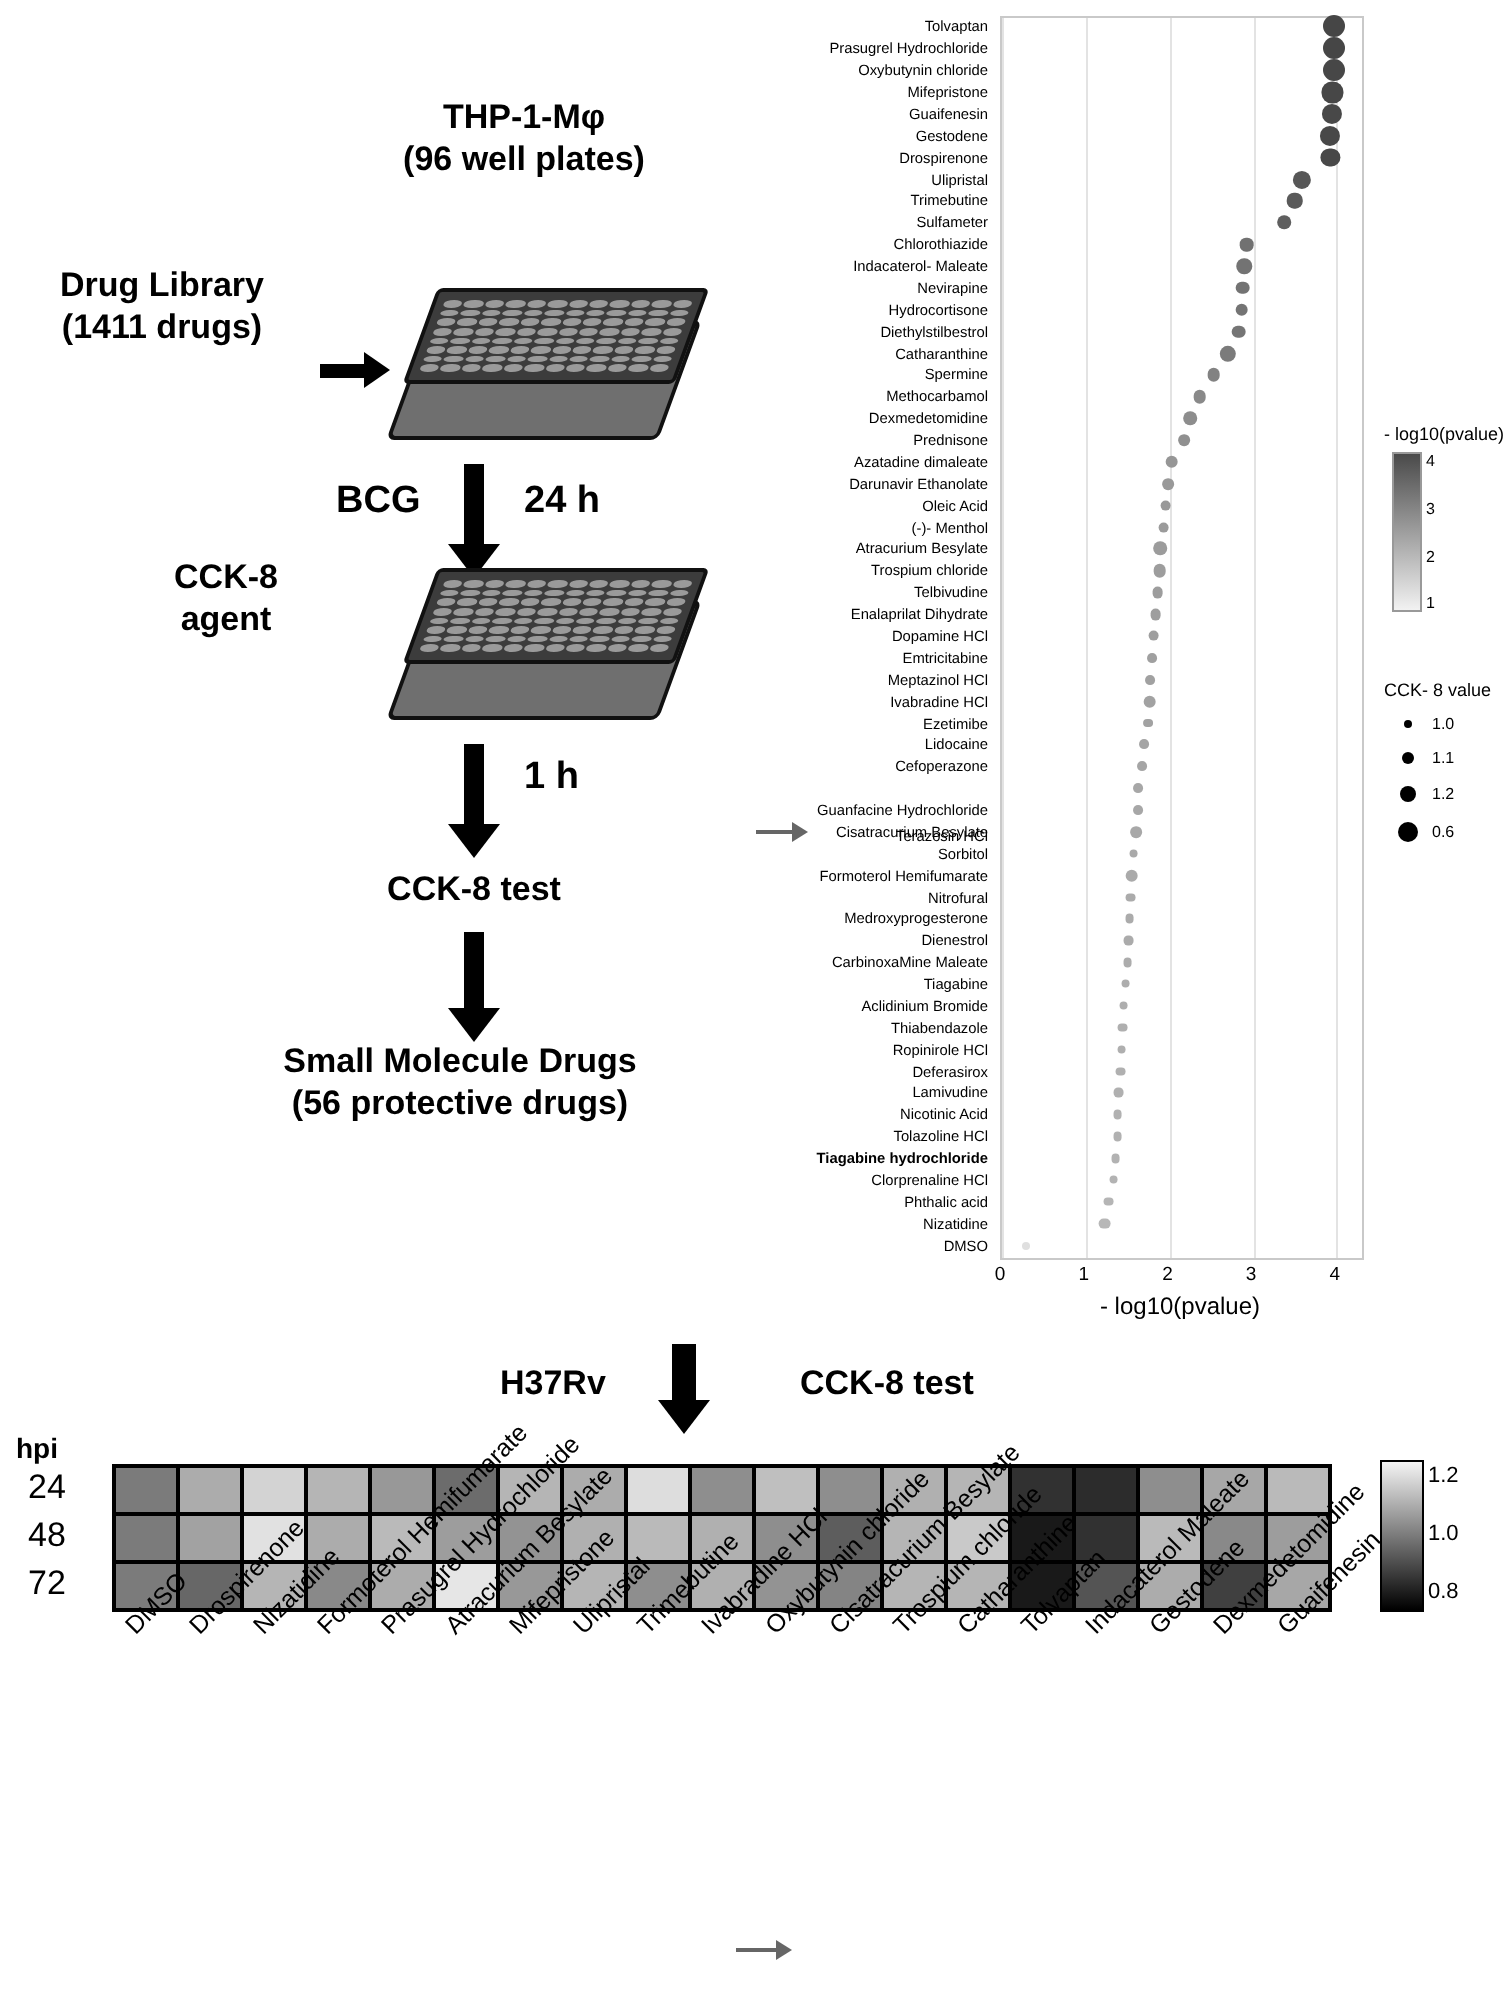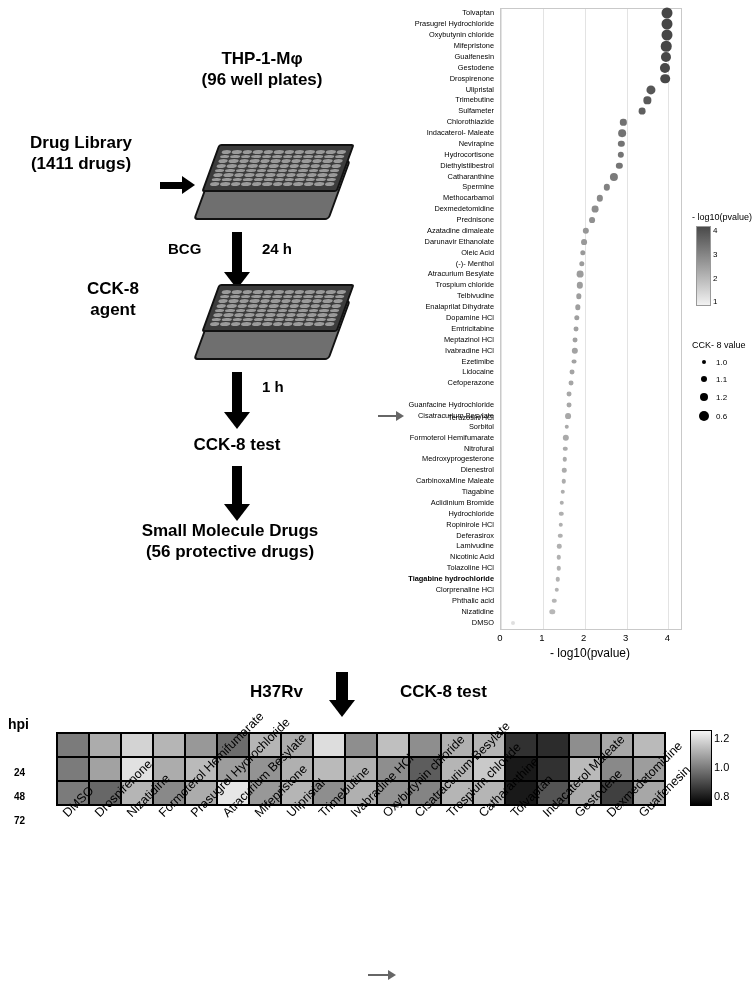"BCG" .step-text { font-size: 15px -> 19px }
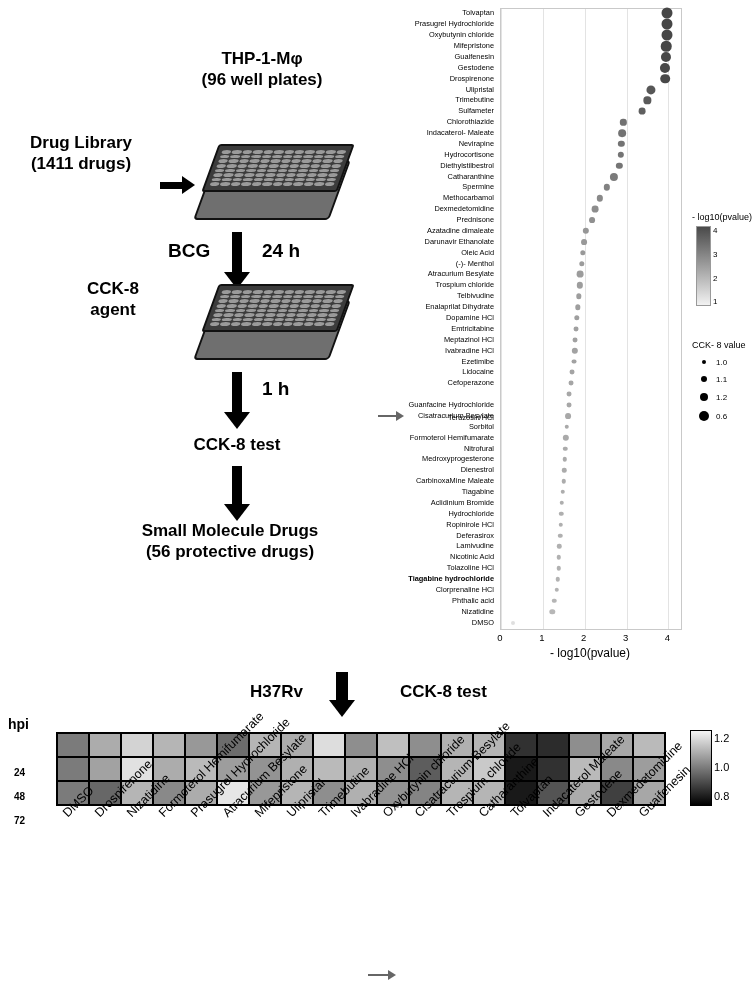"Hydrochloride" div.dp-rowlabel { text: Hydrochloride -> Thiabendazole }
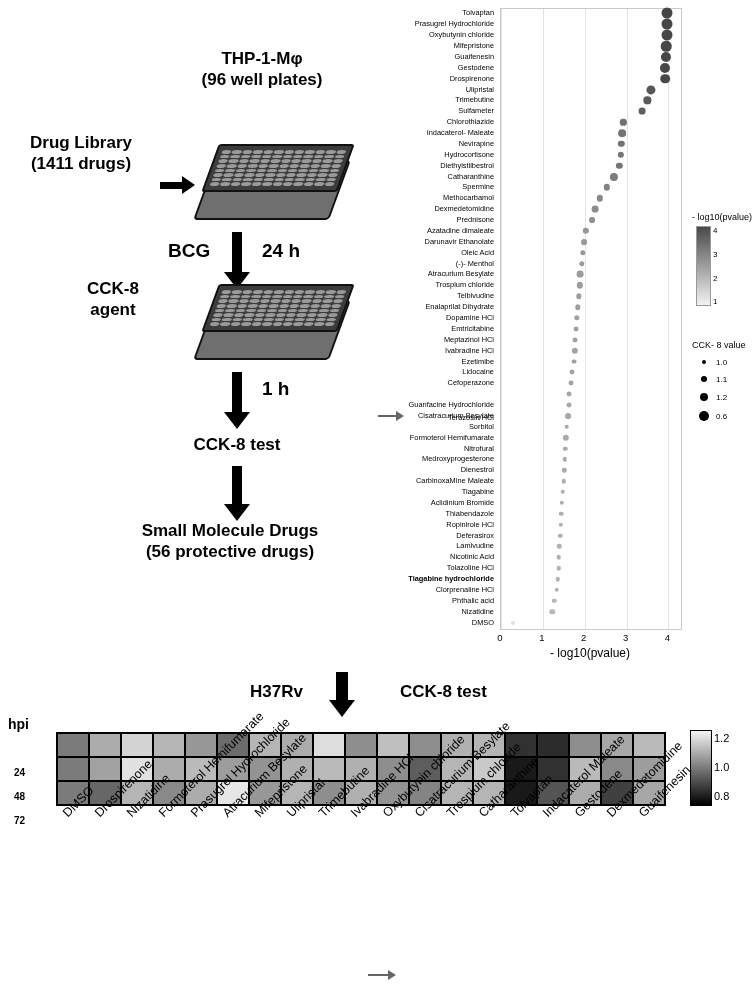"24" .hm-rowlabel { font-size: 10px -> 17px; font-weight: bold -> normal; margin-top: 28px -> none }
